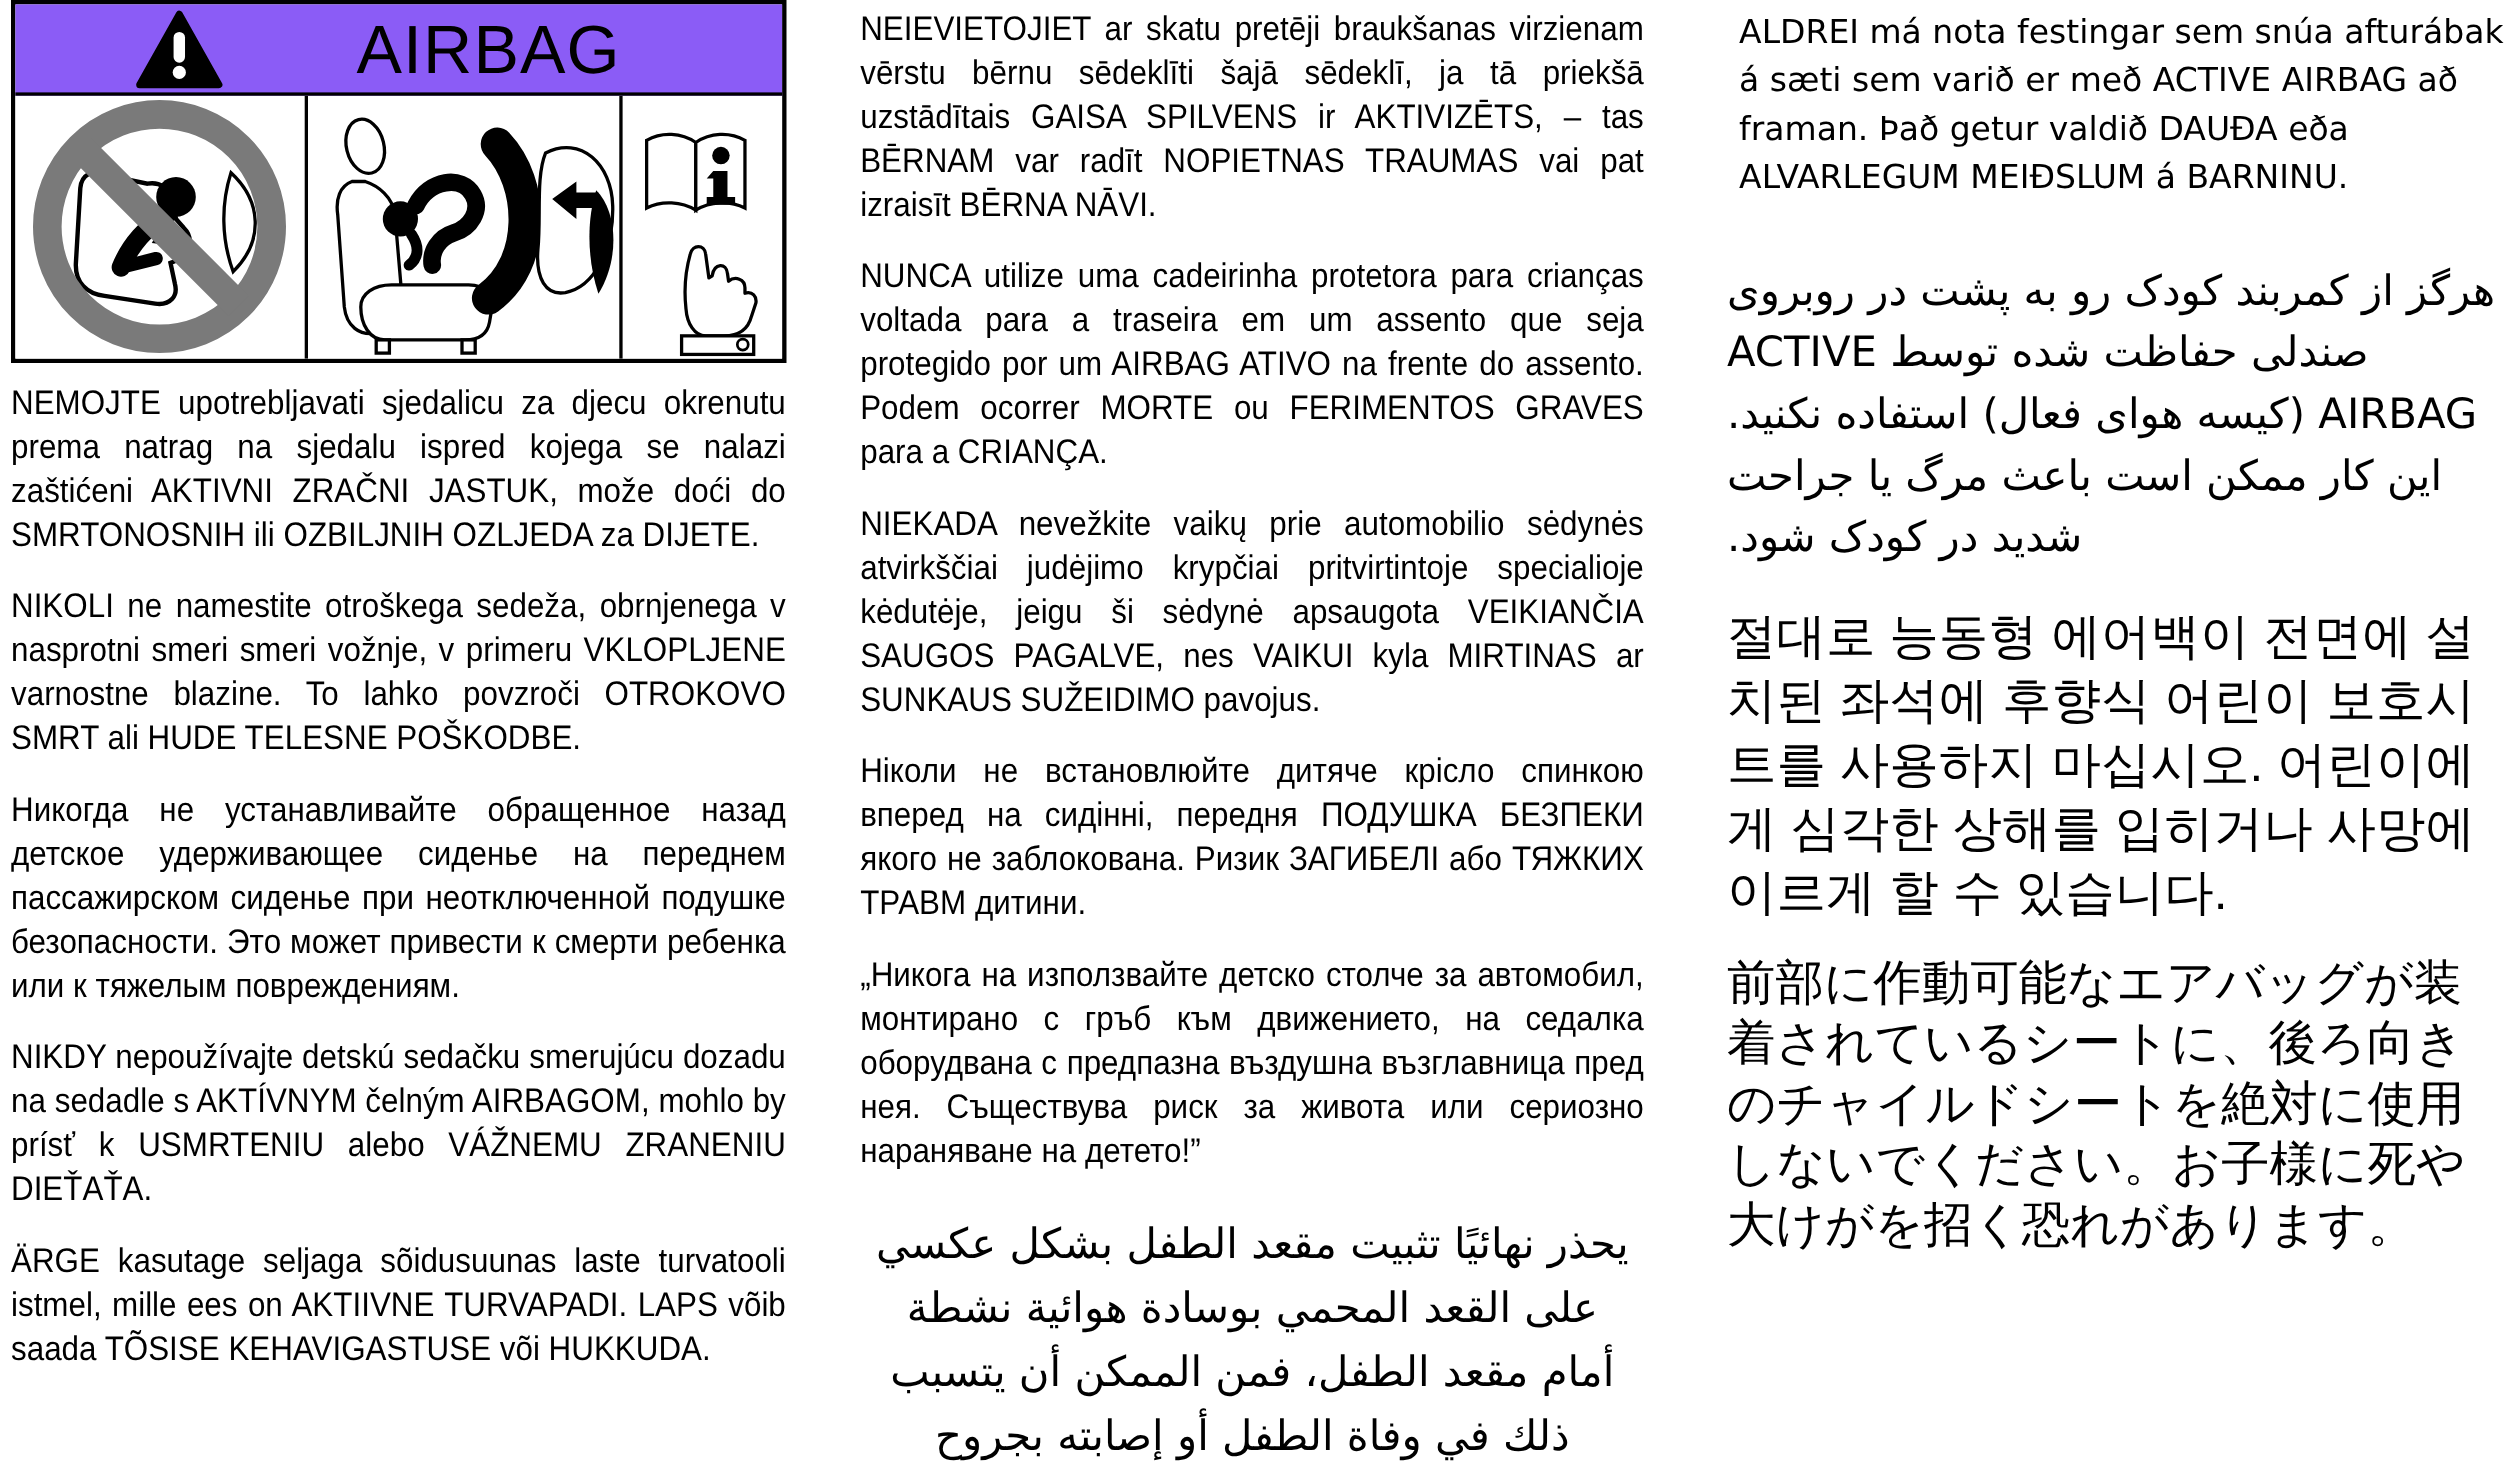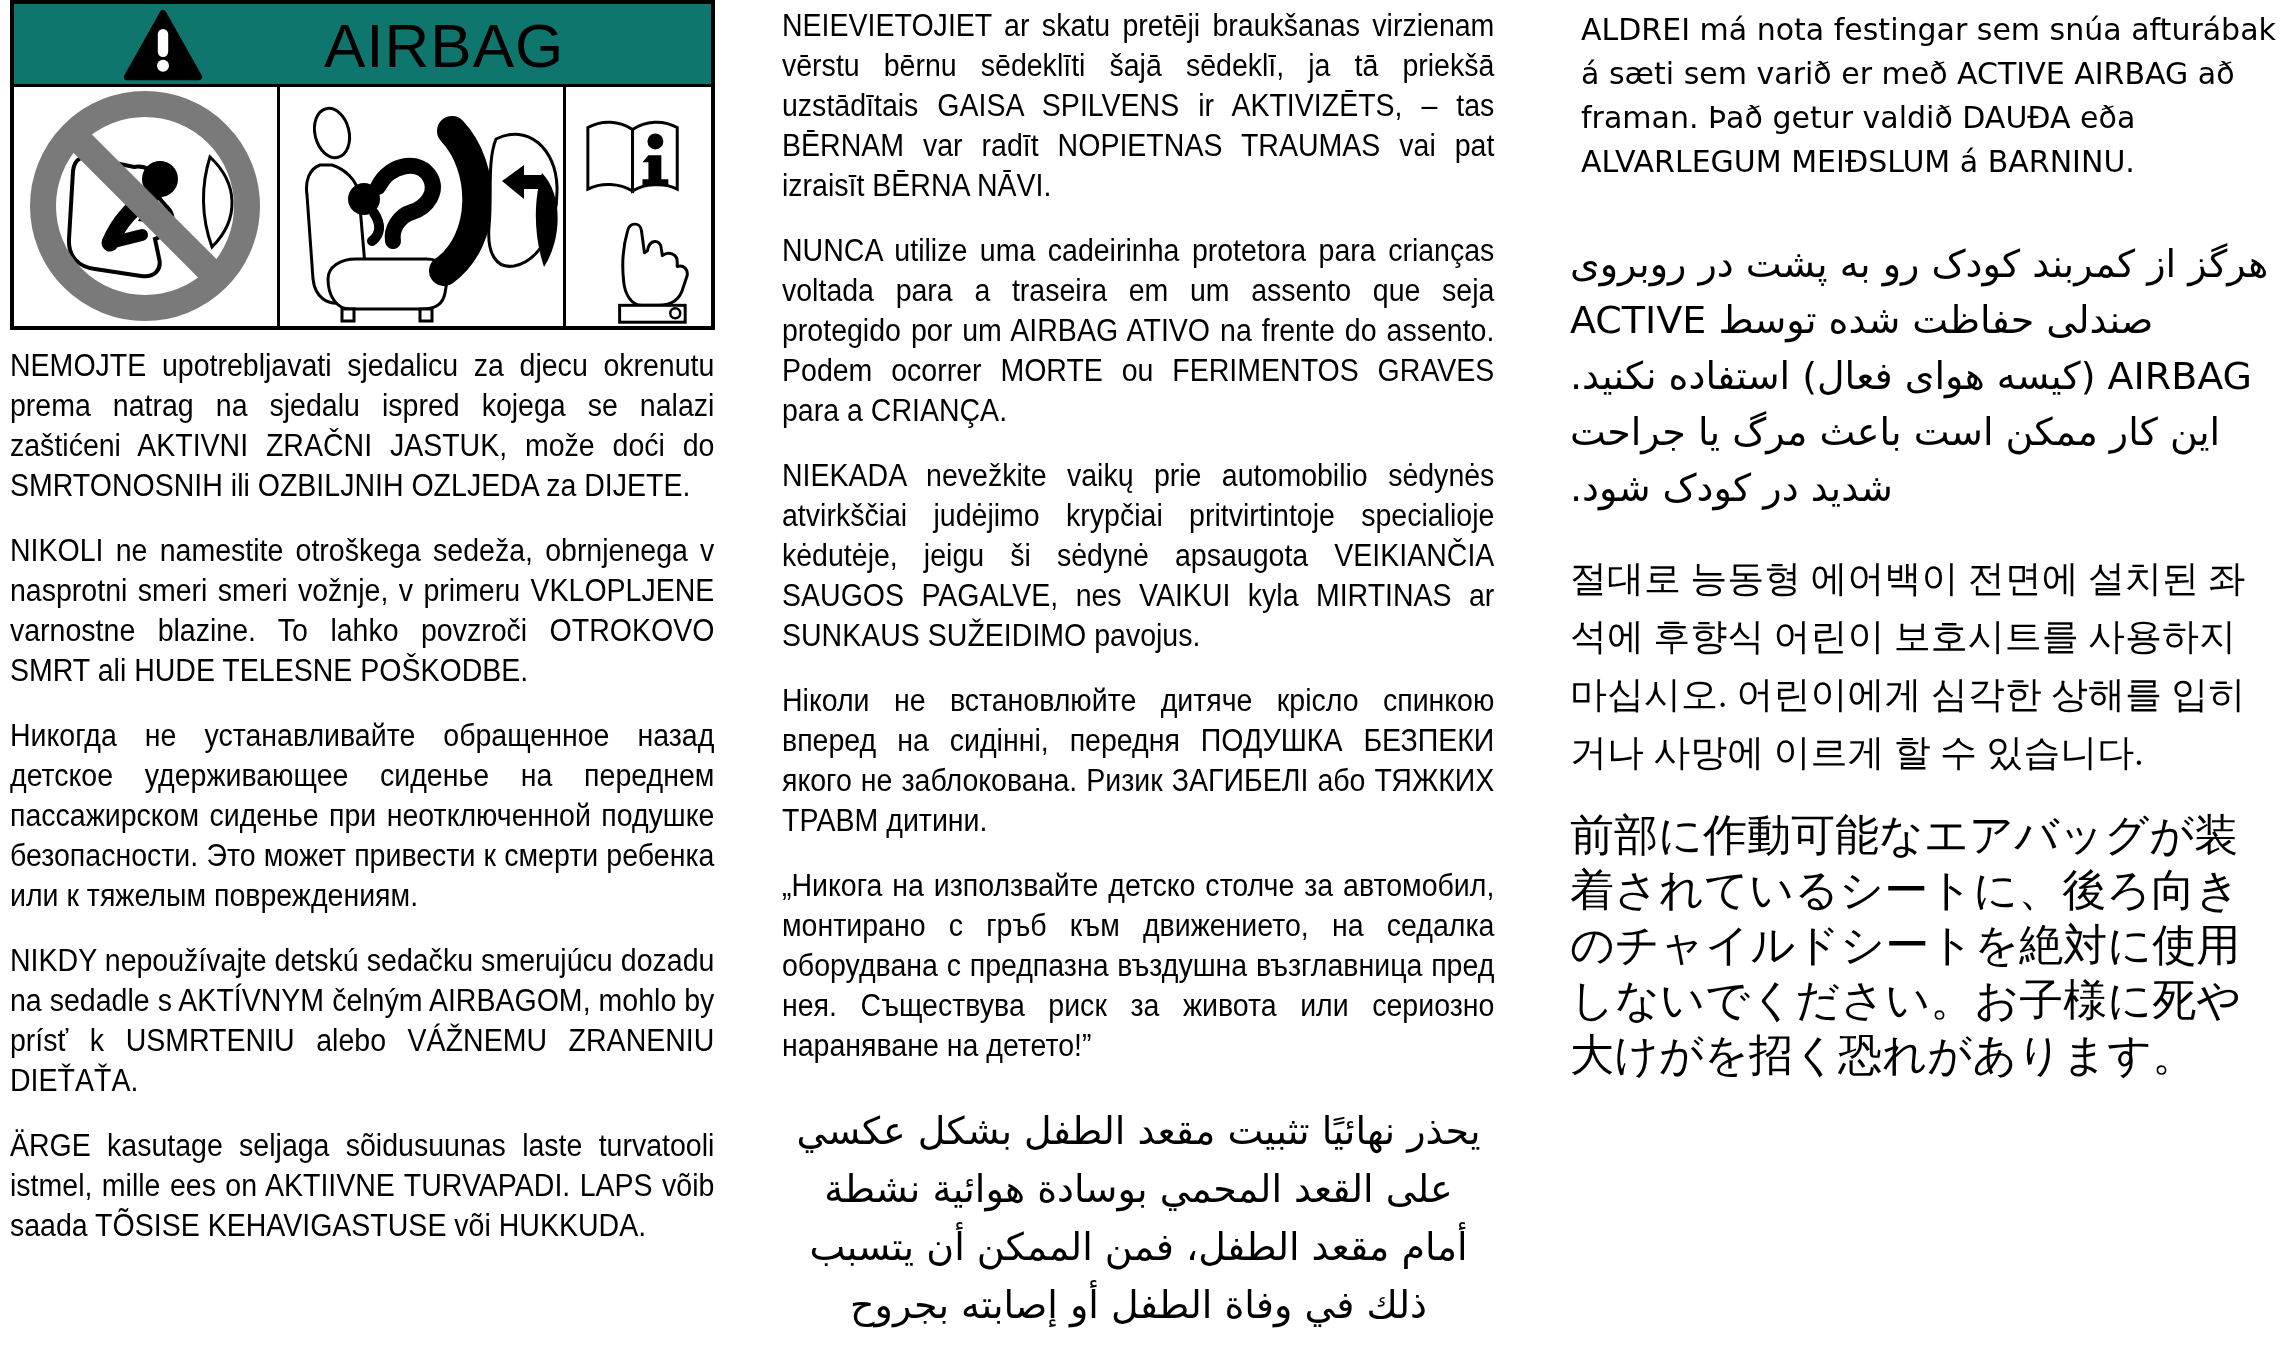"AIRBAG" .picto-header { background: #0f766e -> #8b5cf6 }
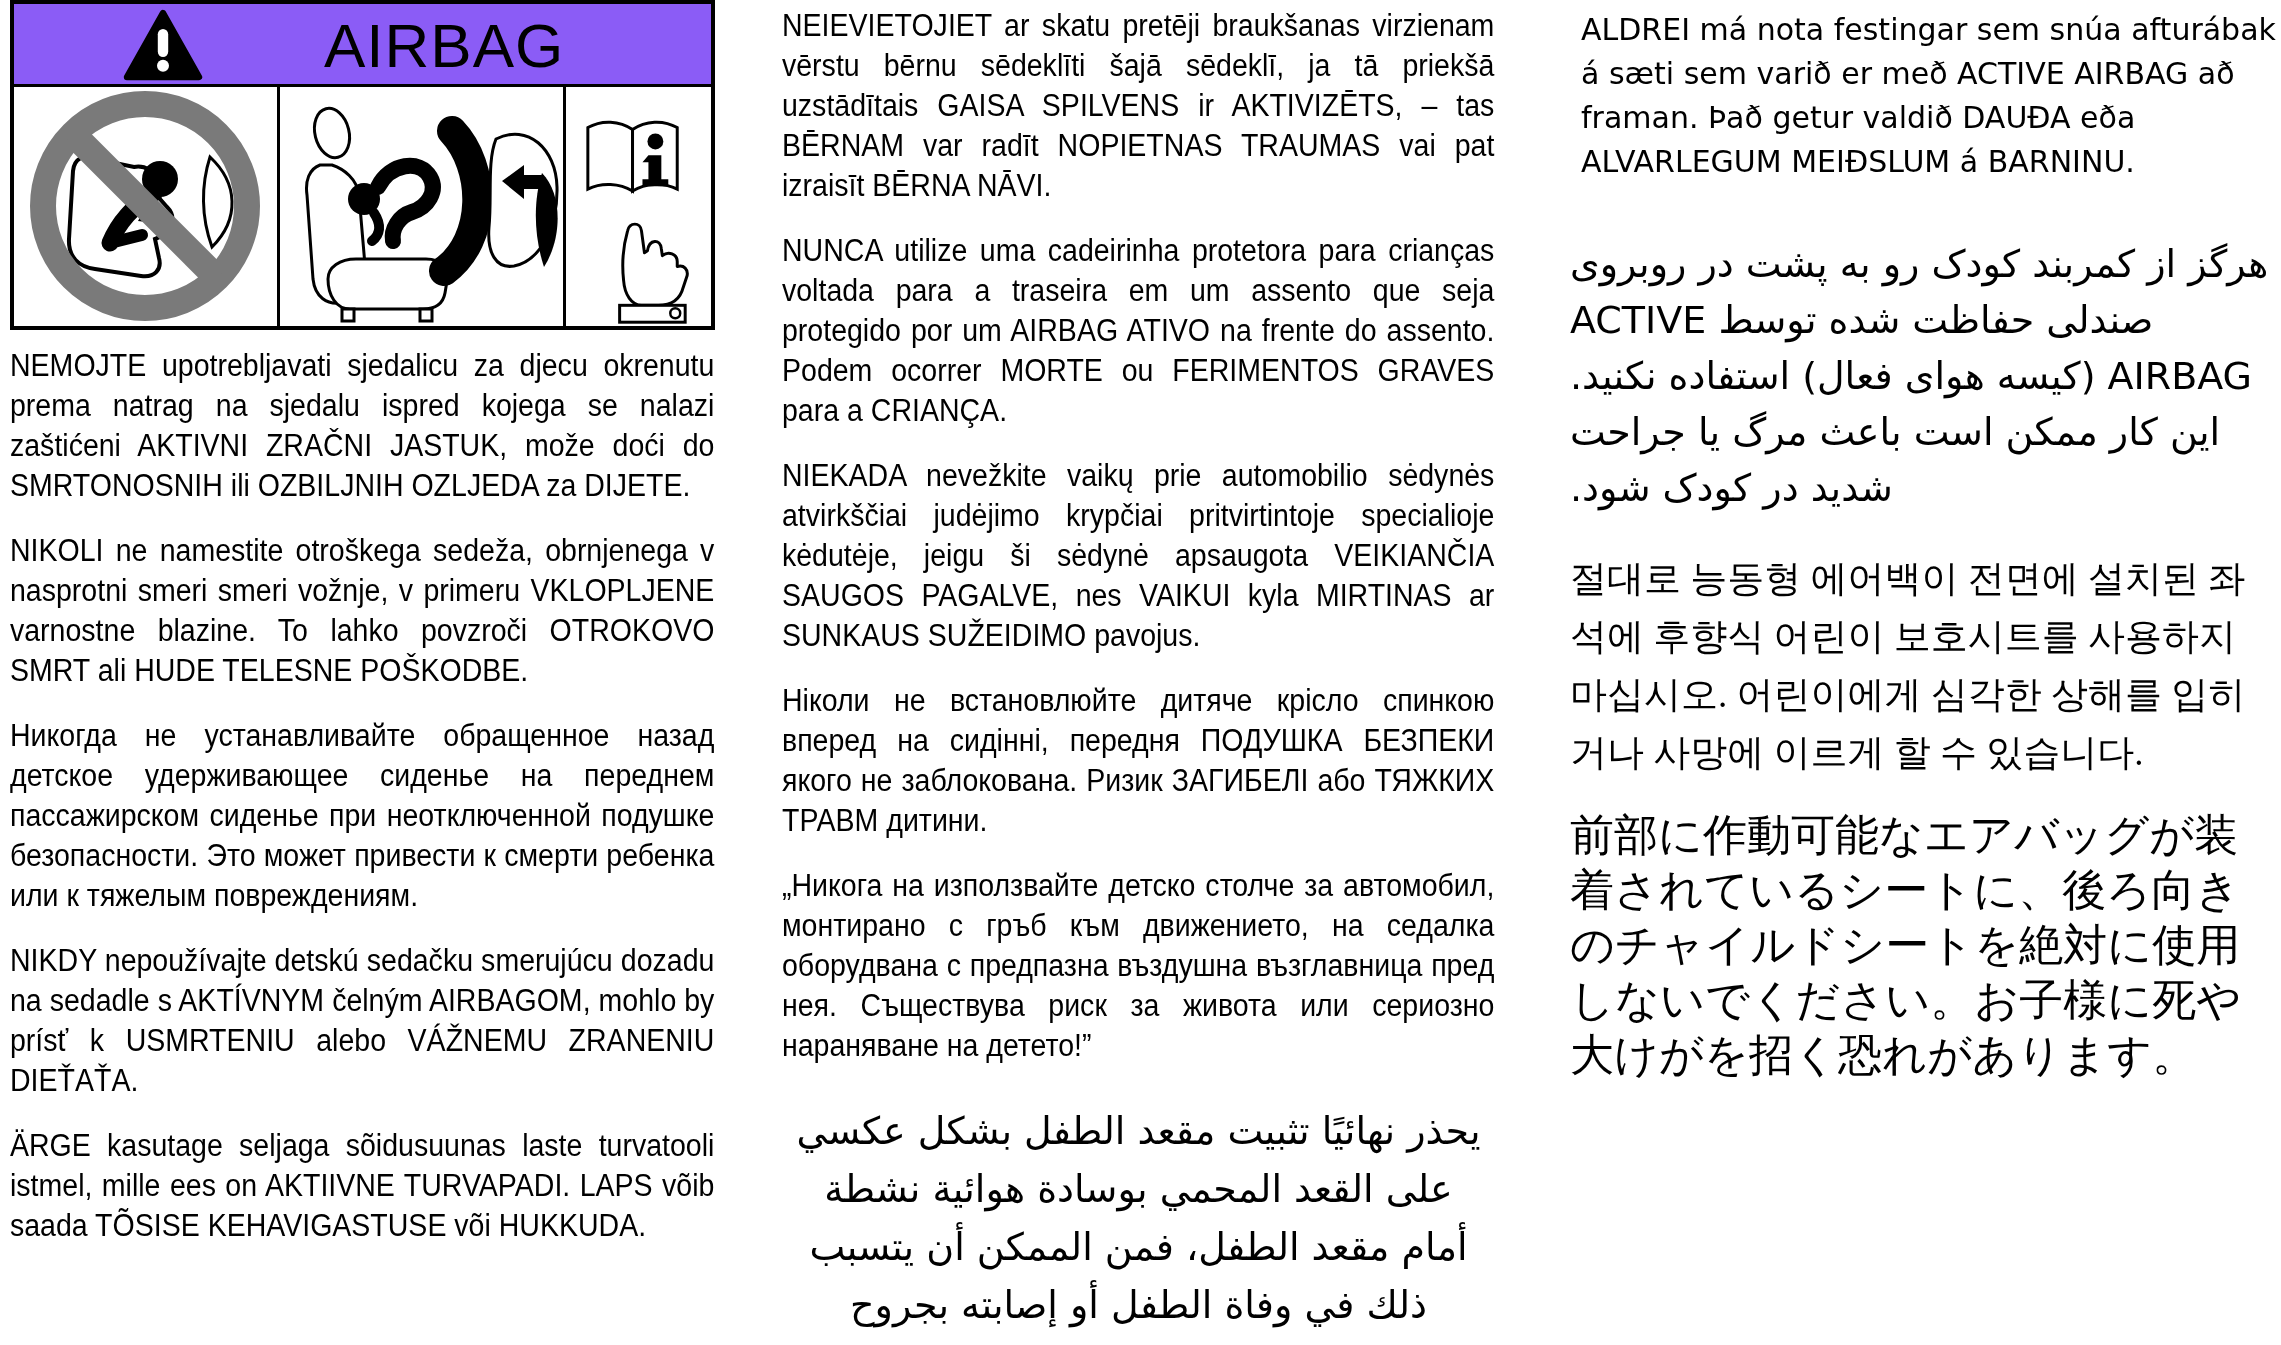"절대로 능동형 에어백이 전면에 설치된" .ko-txt { font-family: Liberation Serif, serif -> Liberation Sans, sans-serif; font-size: 37px -> 45px }
